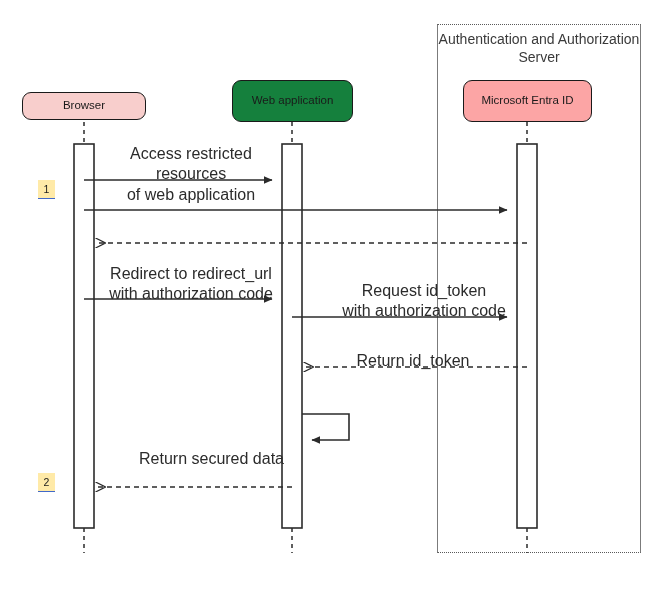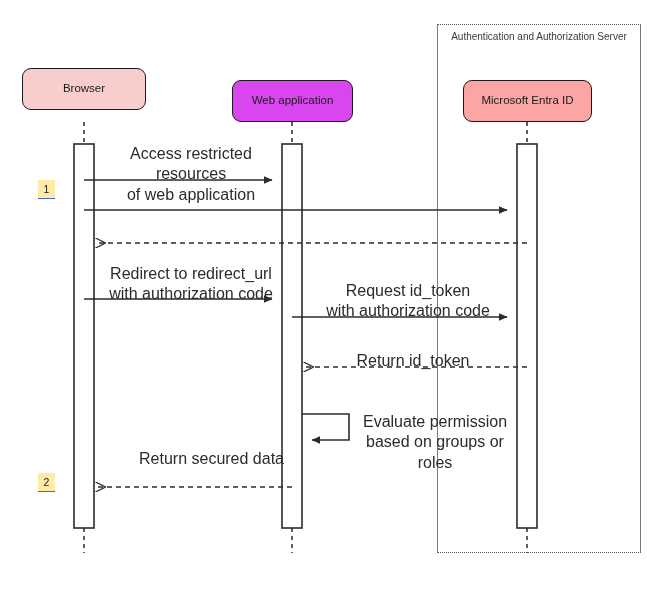"Authentication and Authorization Server" #group-frame-label { font-size: 10px -> 14px }
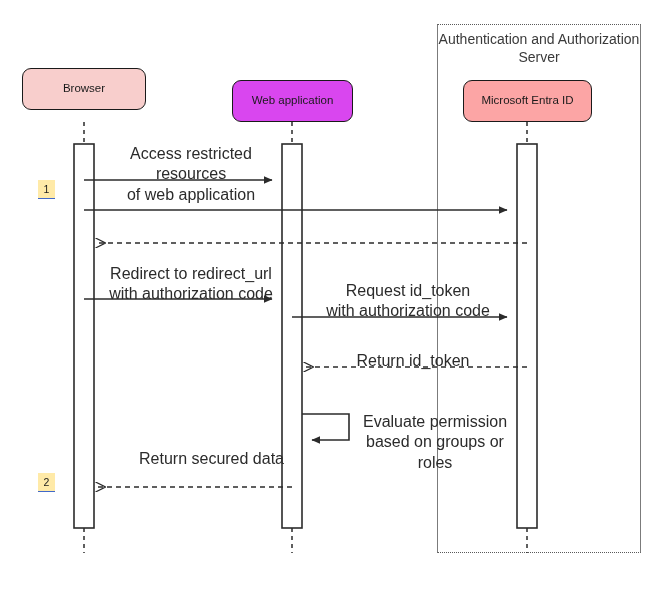"Browser" #participant-browser { height: 42px -> 28px; top: 68px -> 92px }
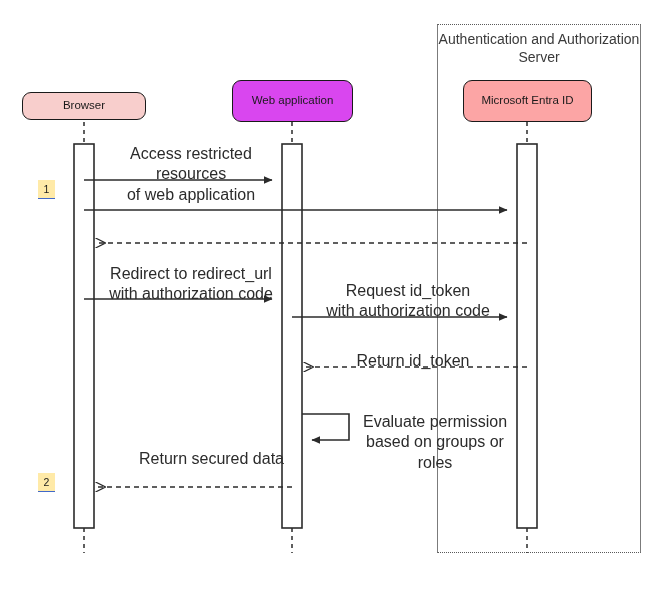"Web application" #participant-webapp { background: #d946ef -> #15803d }
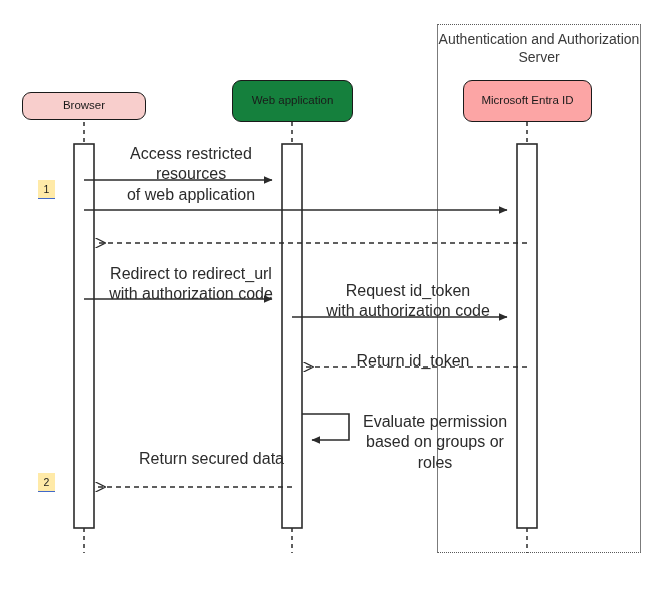"Request id_token" div.msg-label { left: 308px -> 324px }
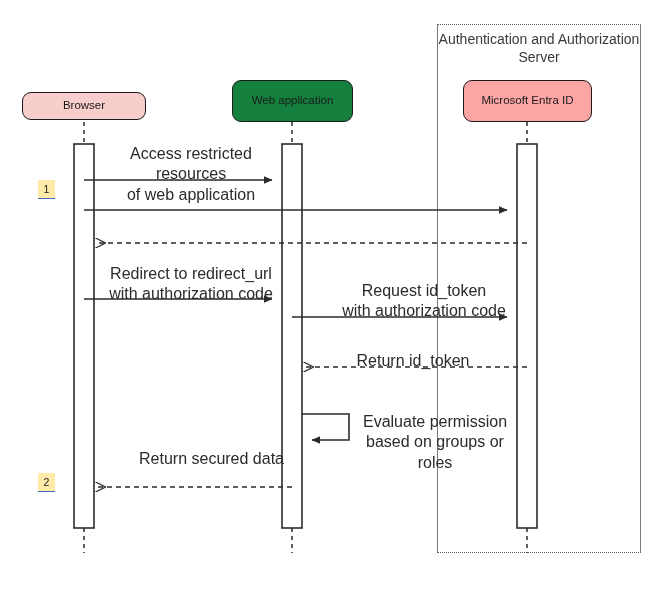"Evaluate permission" div.msg-label { html: <div>Evaluate permission based on groups or roles</div> -> none }
